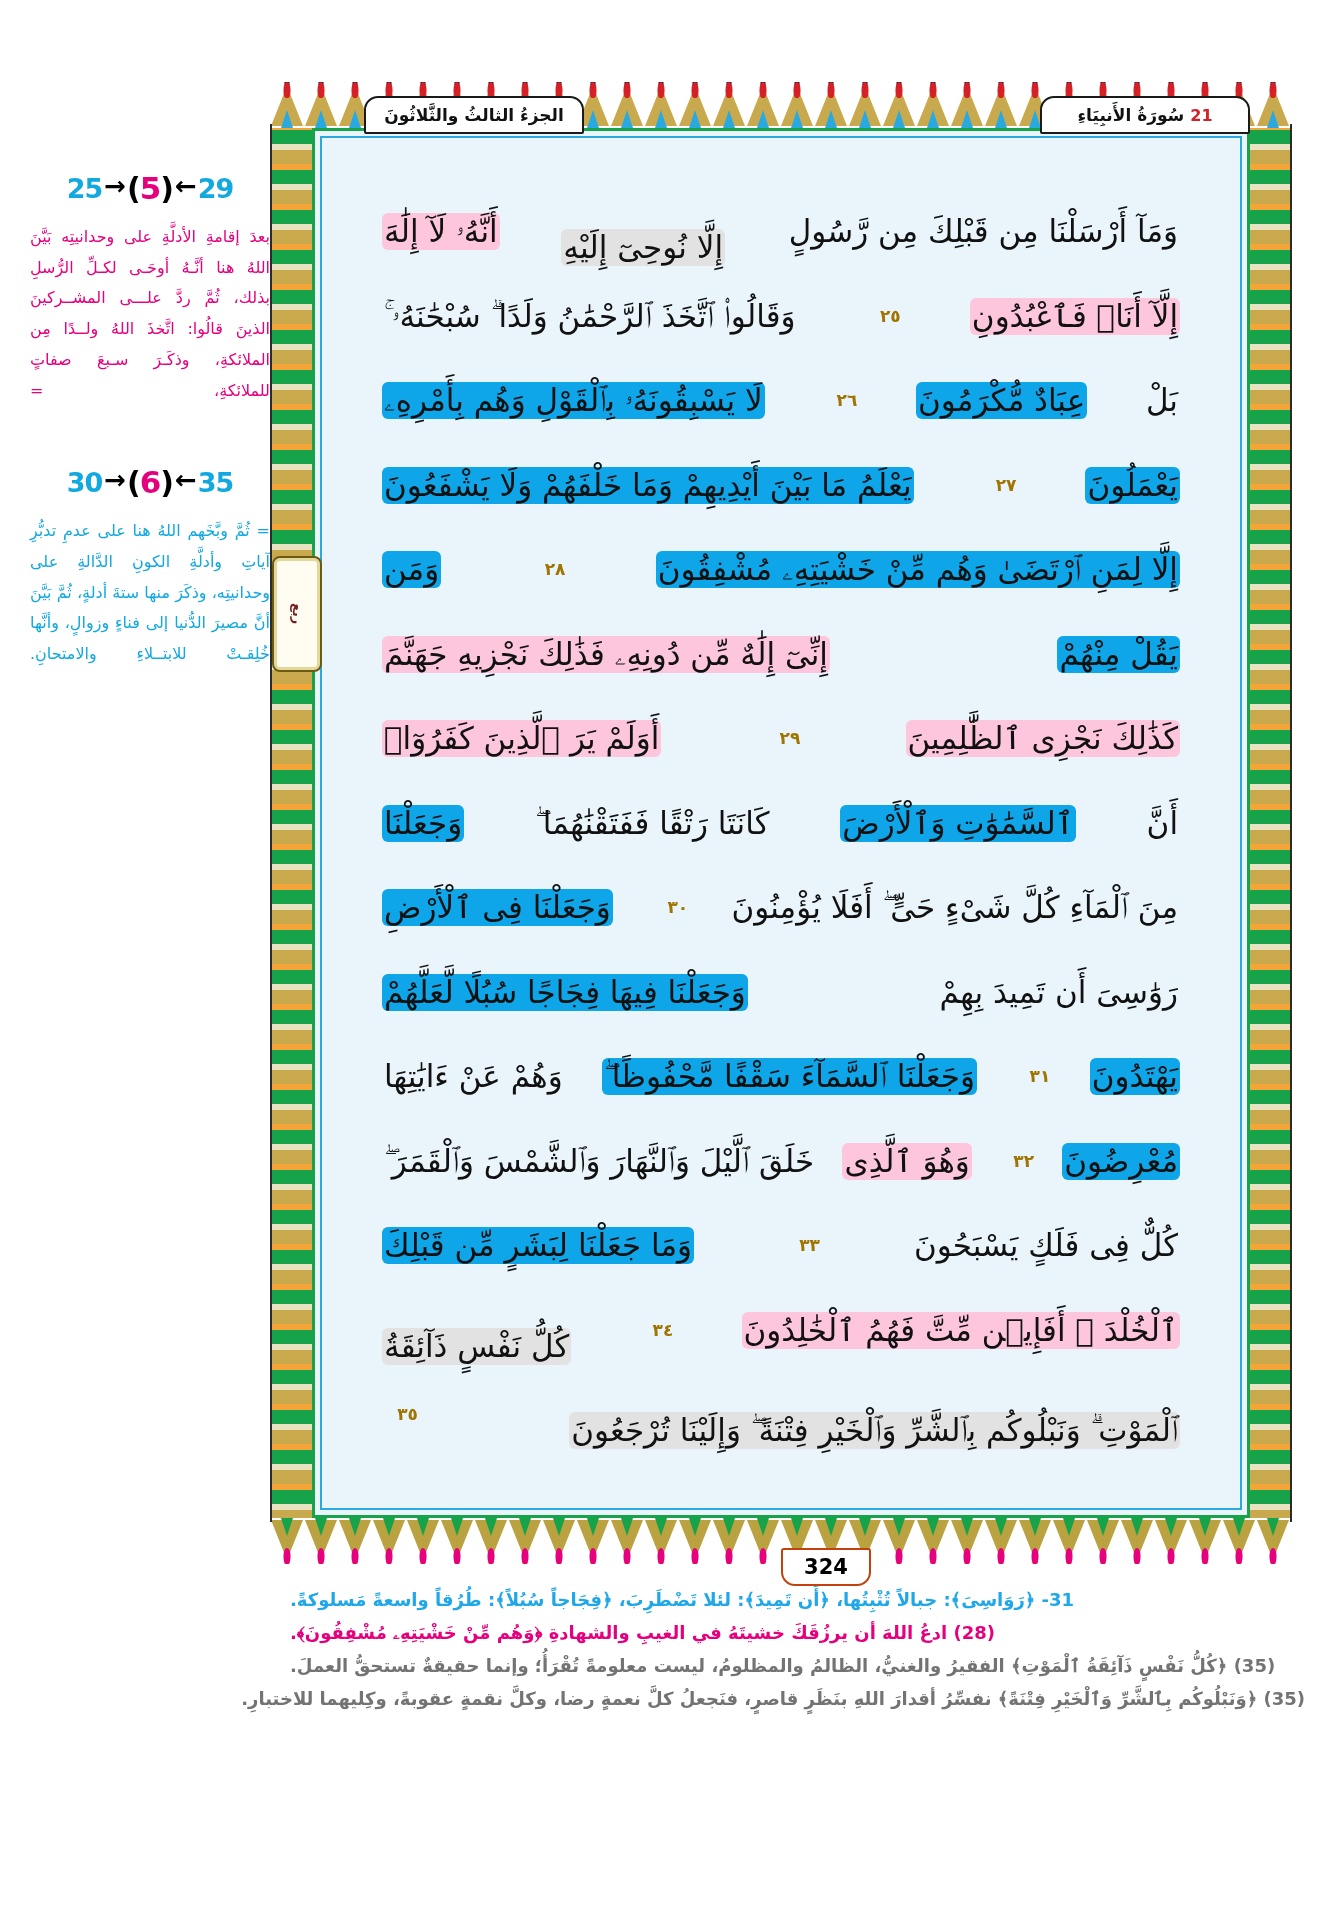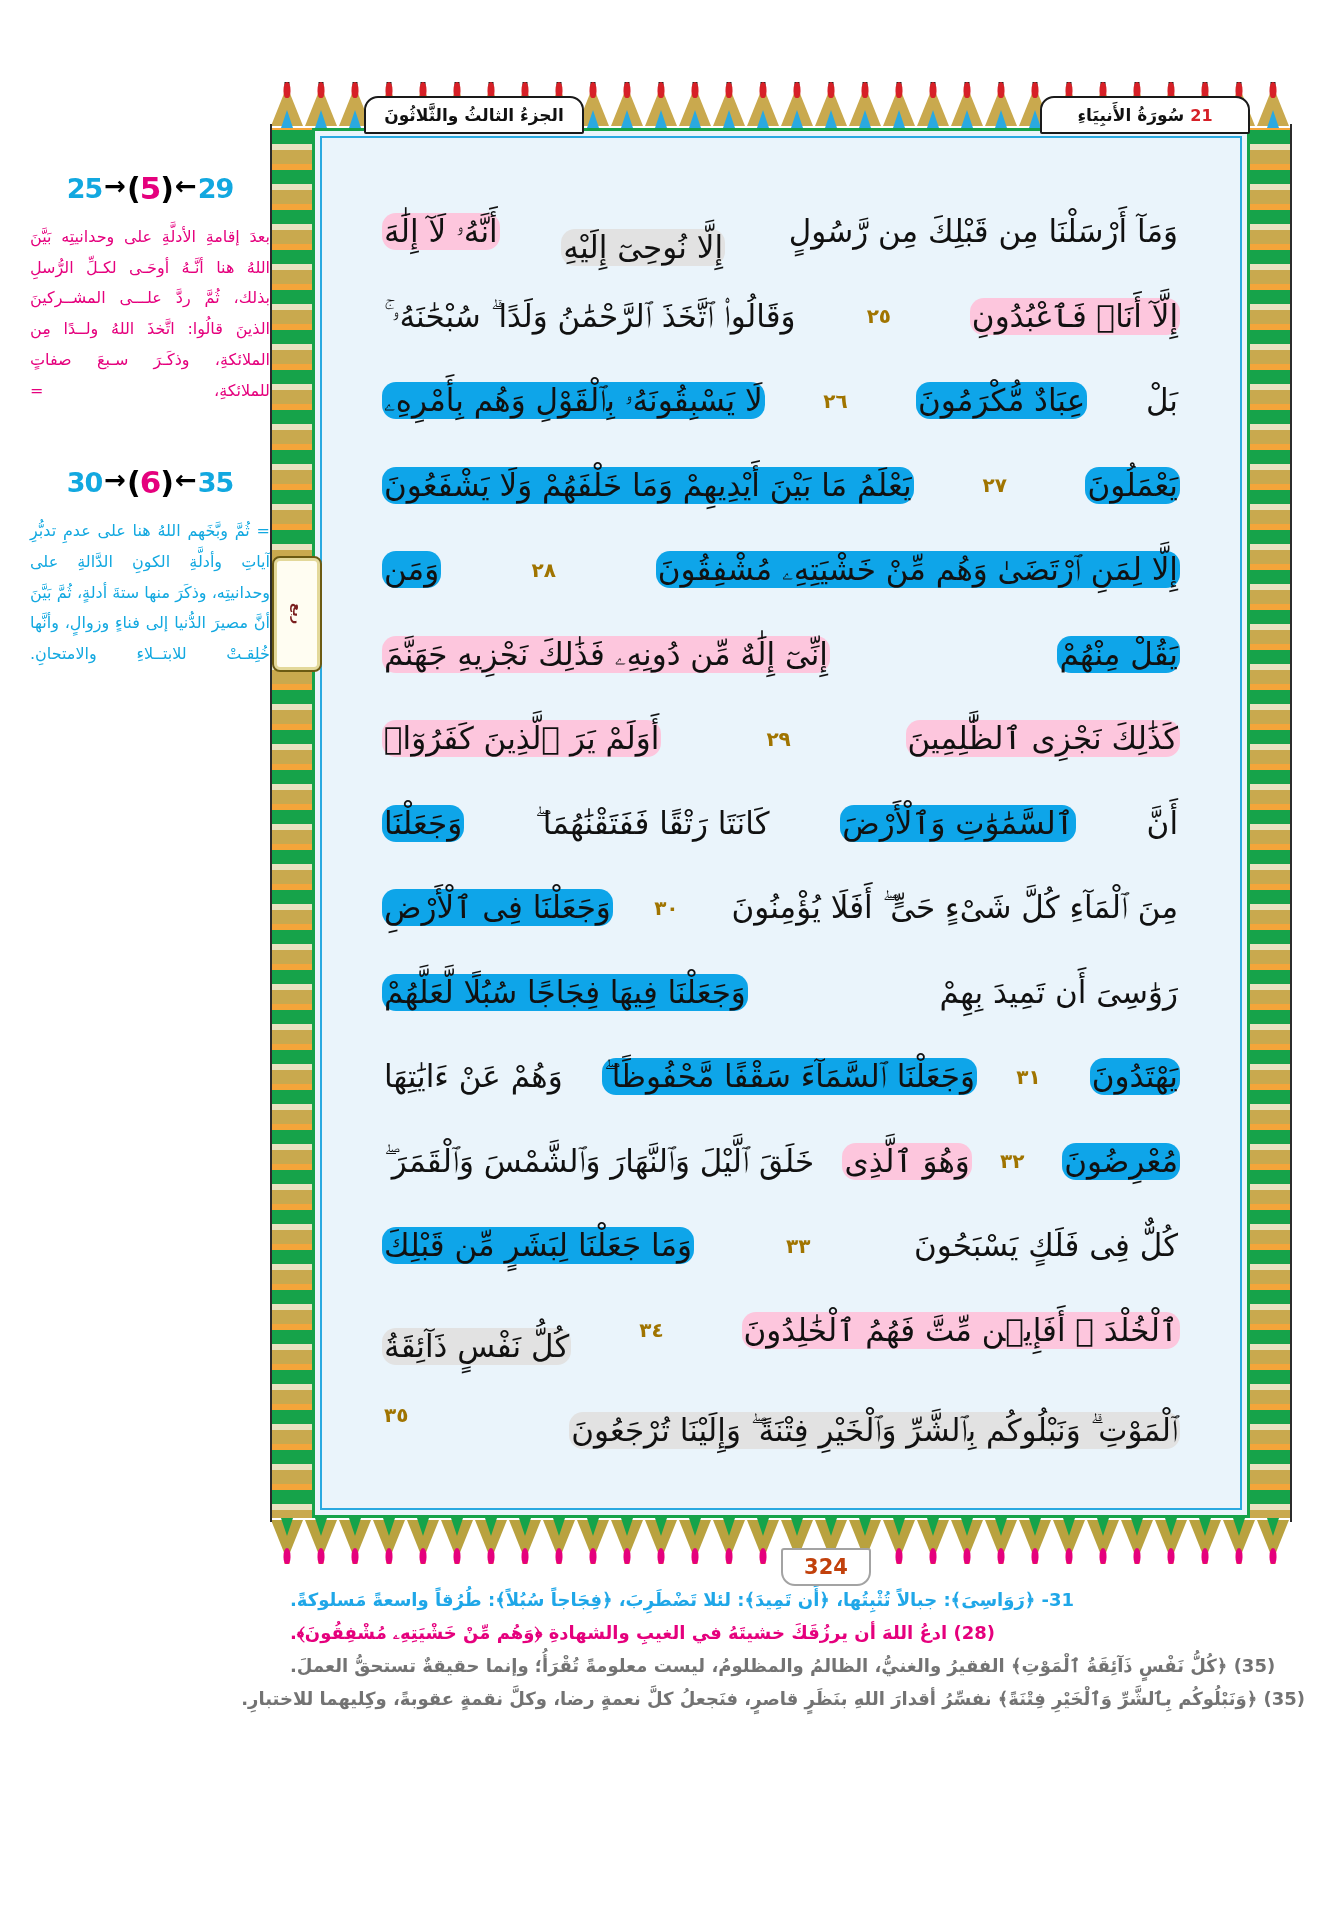"أَنَّهُۥ لَآ إِلَٰهَ" .seg { border-radius: 14px -> 6px }
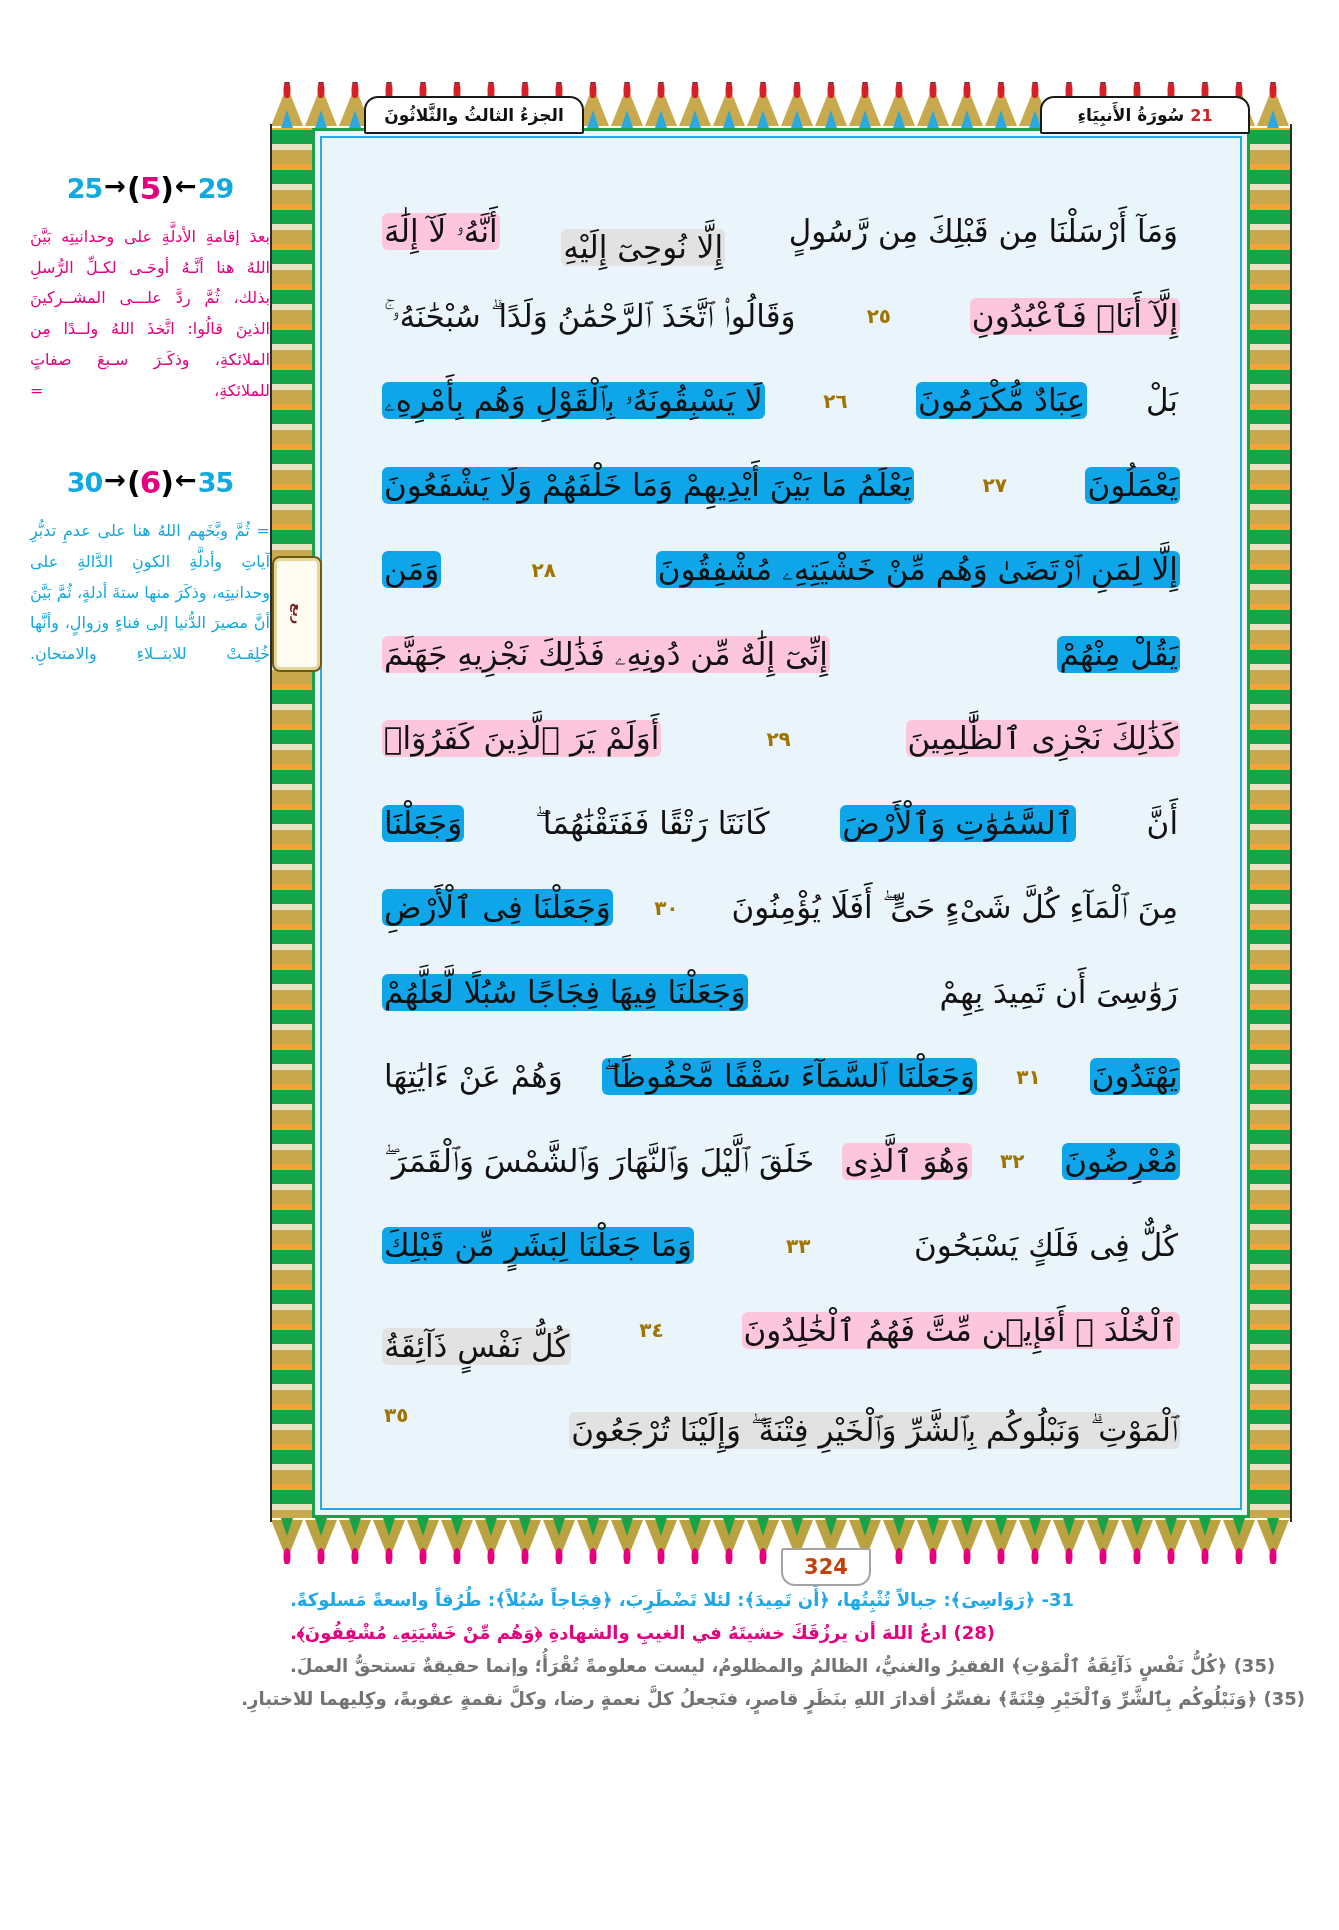"٢٥" .ayah { font-size: 20px -> 17px; text-align: left -> right }
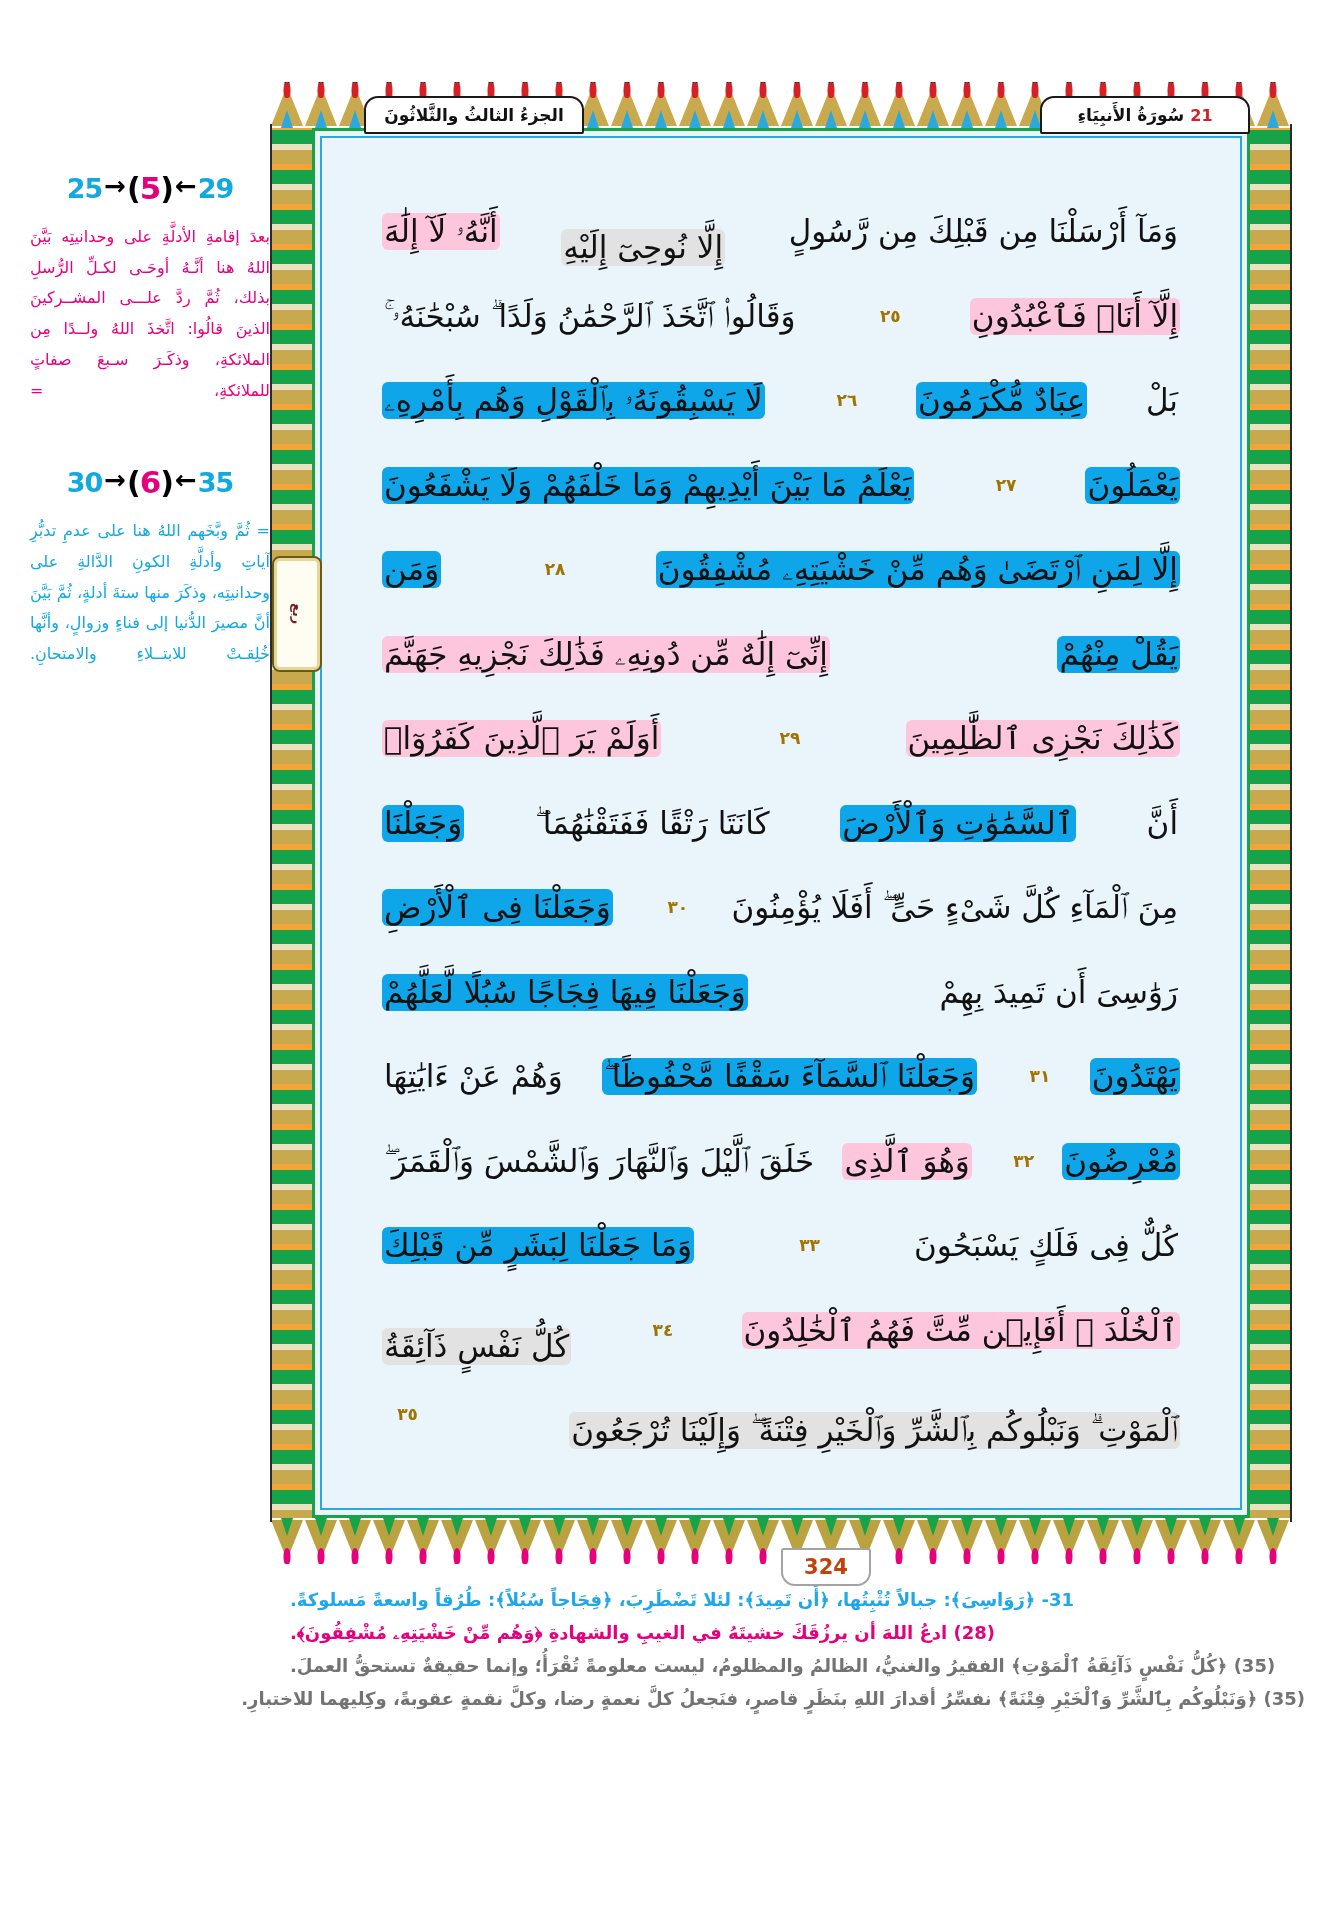"324" .pageno { border: 2px solid #a3a3a3 -> 2px solid #c2410c; color: #c2410c -> #000000 }
